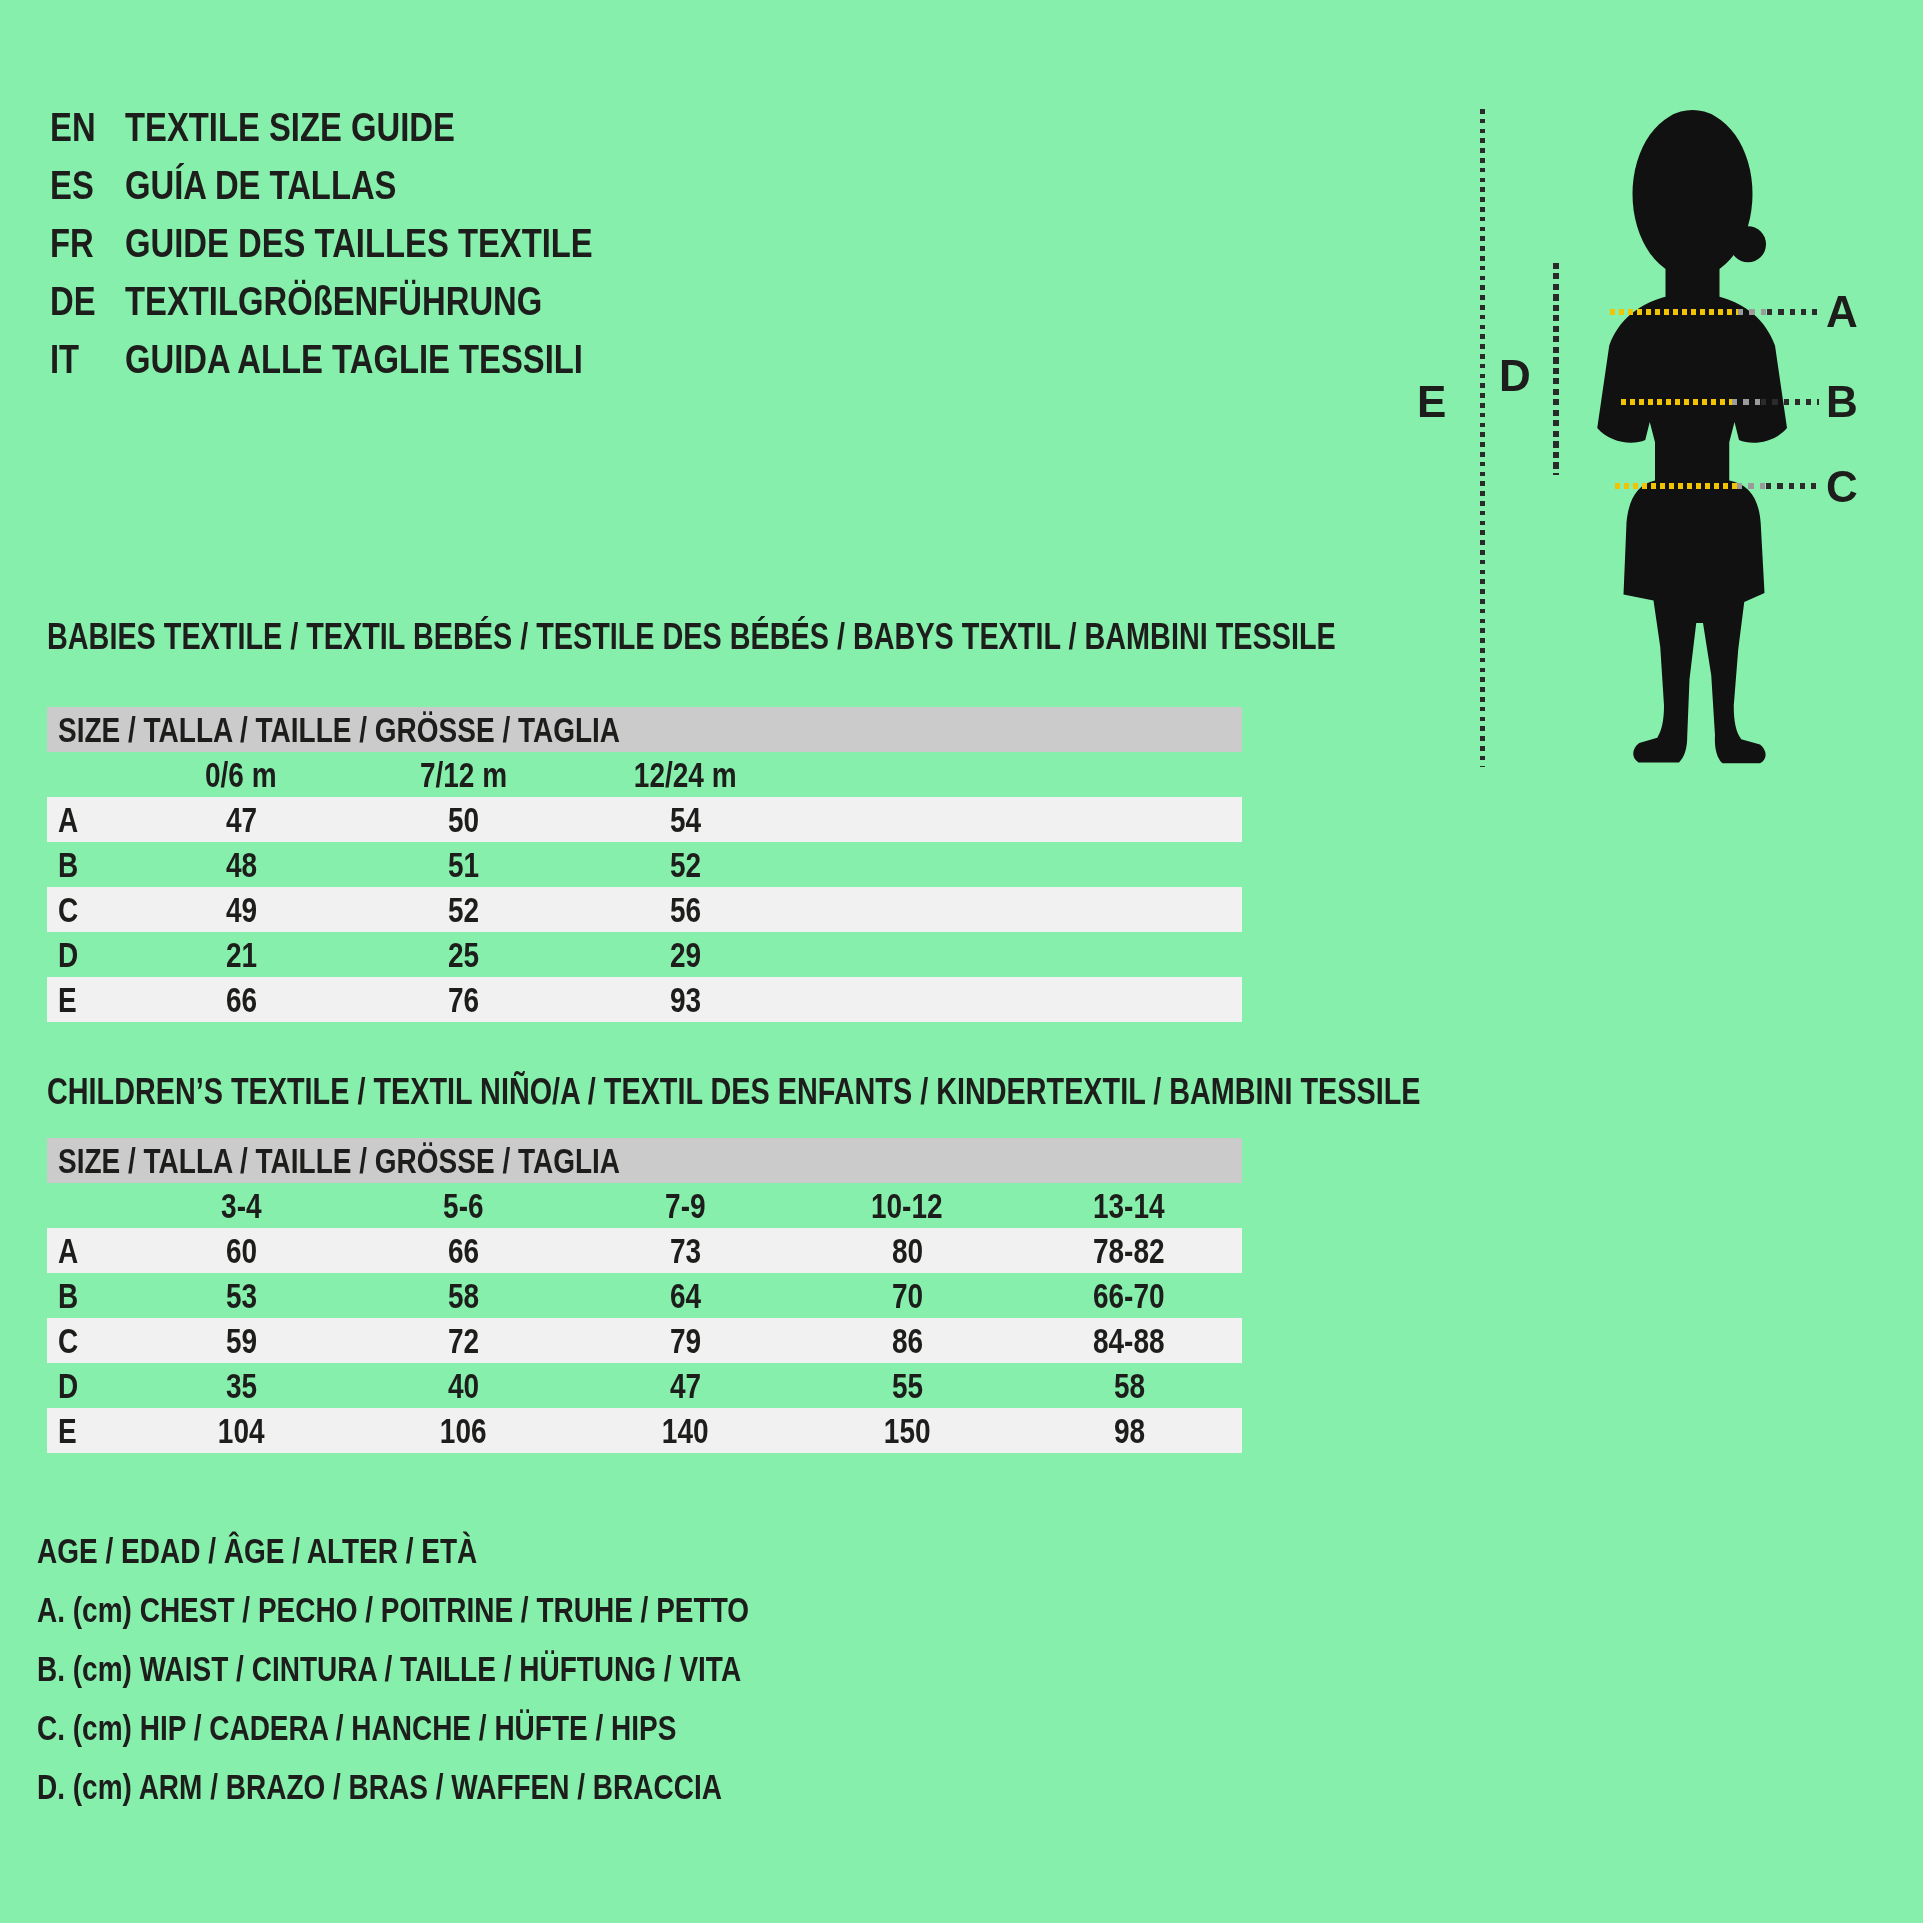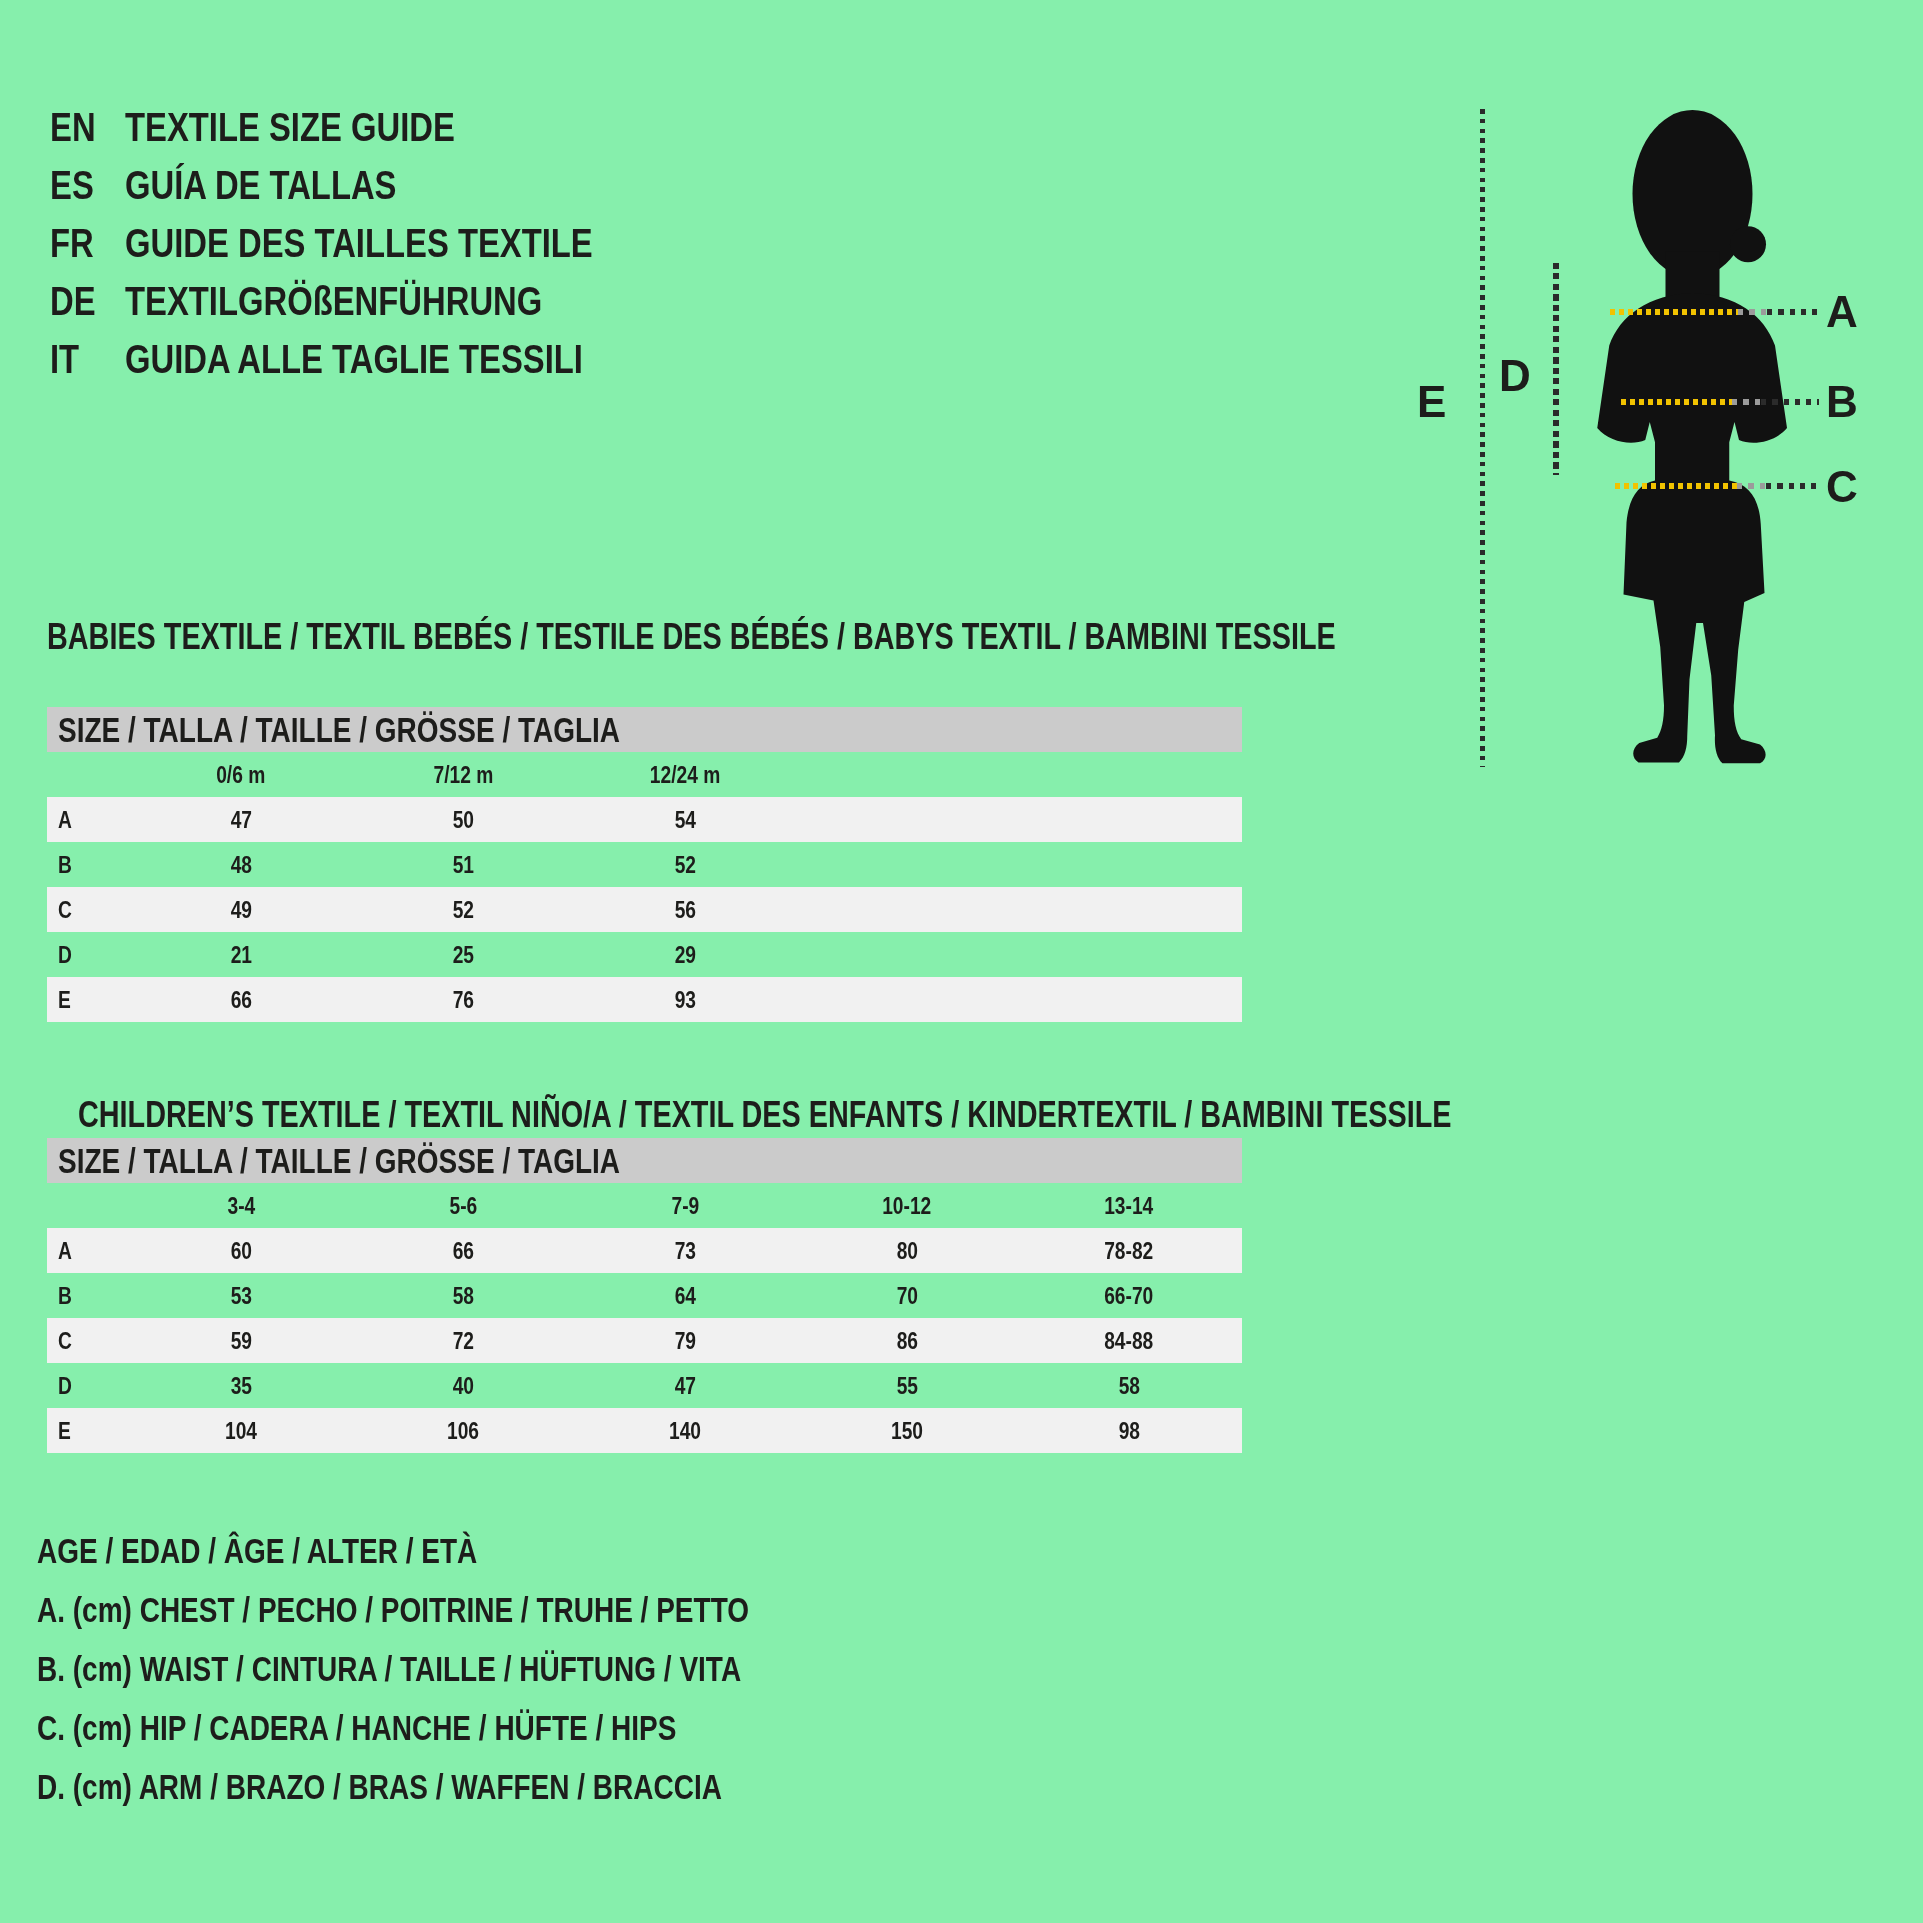"0/6 m" .trow { font-size: 24px -> 35px }
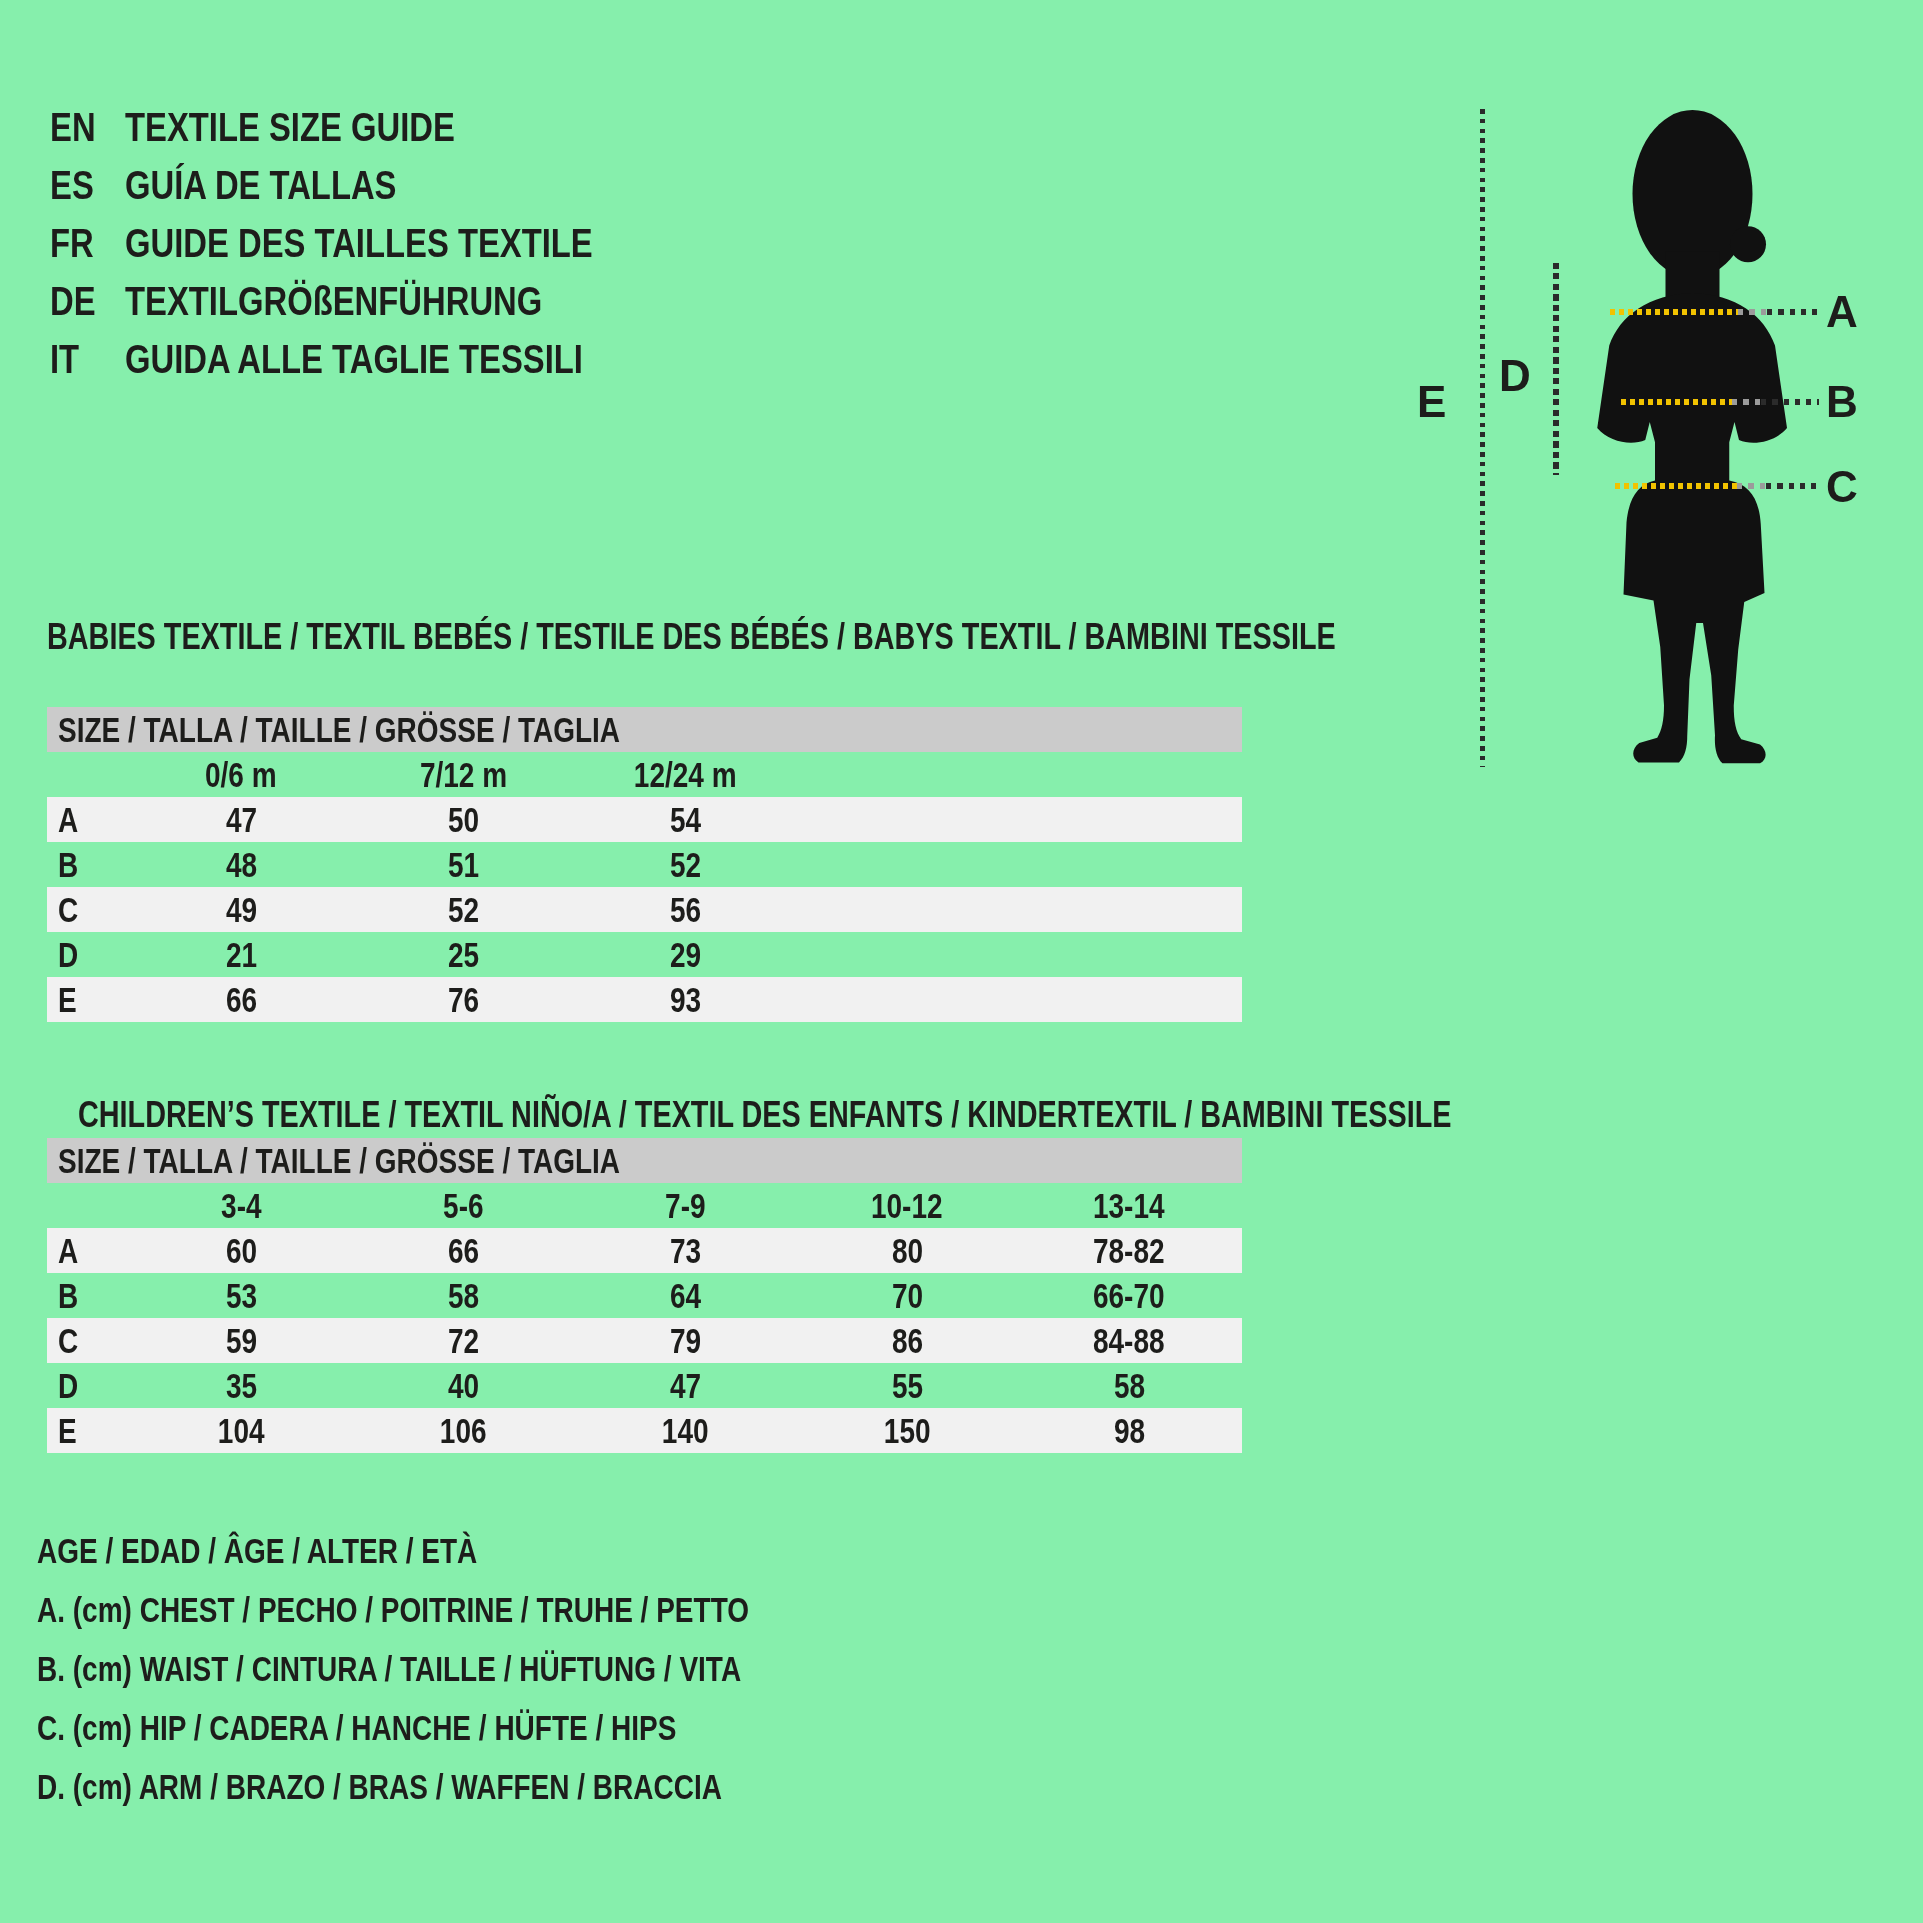"CHILDREN’S TEXTILE / TEXTIL NIÑO/A" div.sec-heading { margin-left: 31px -> none; top: 1096px -> 1073px }
